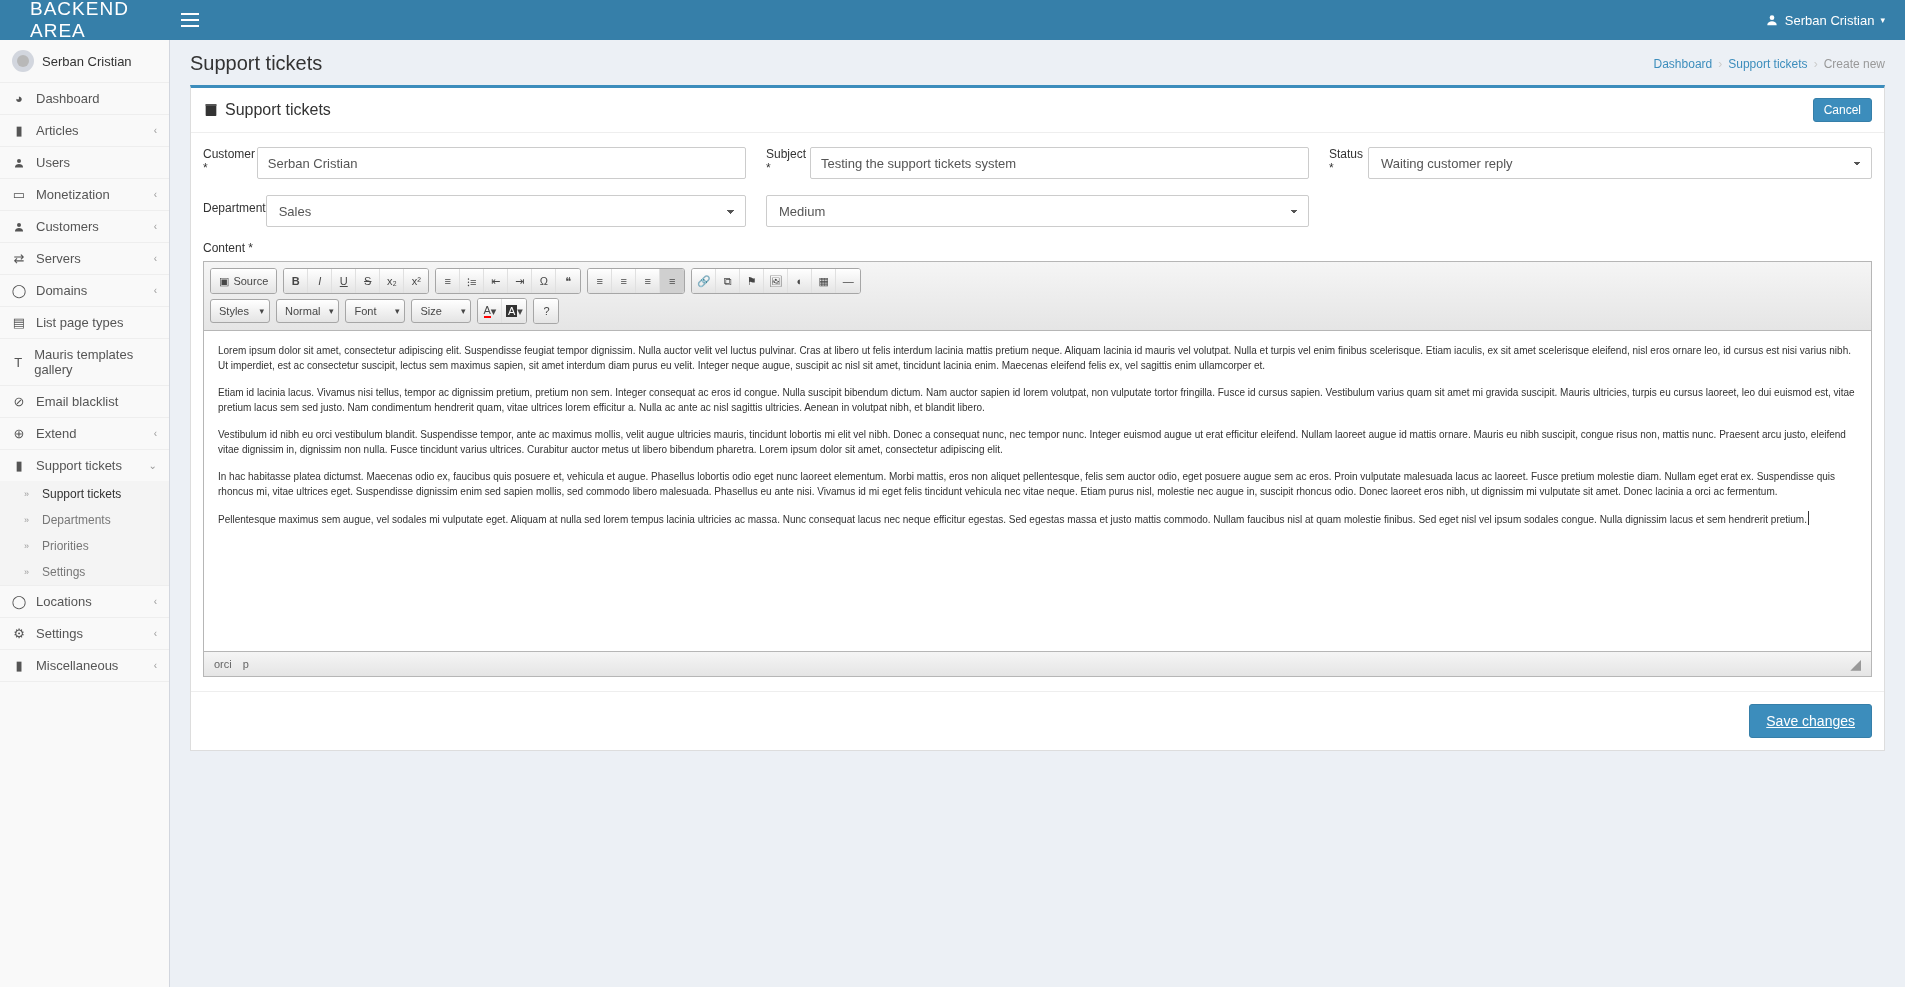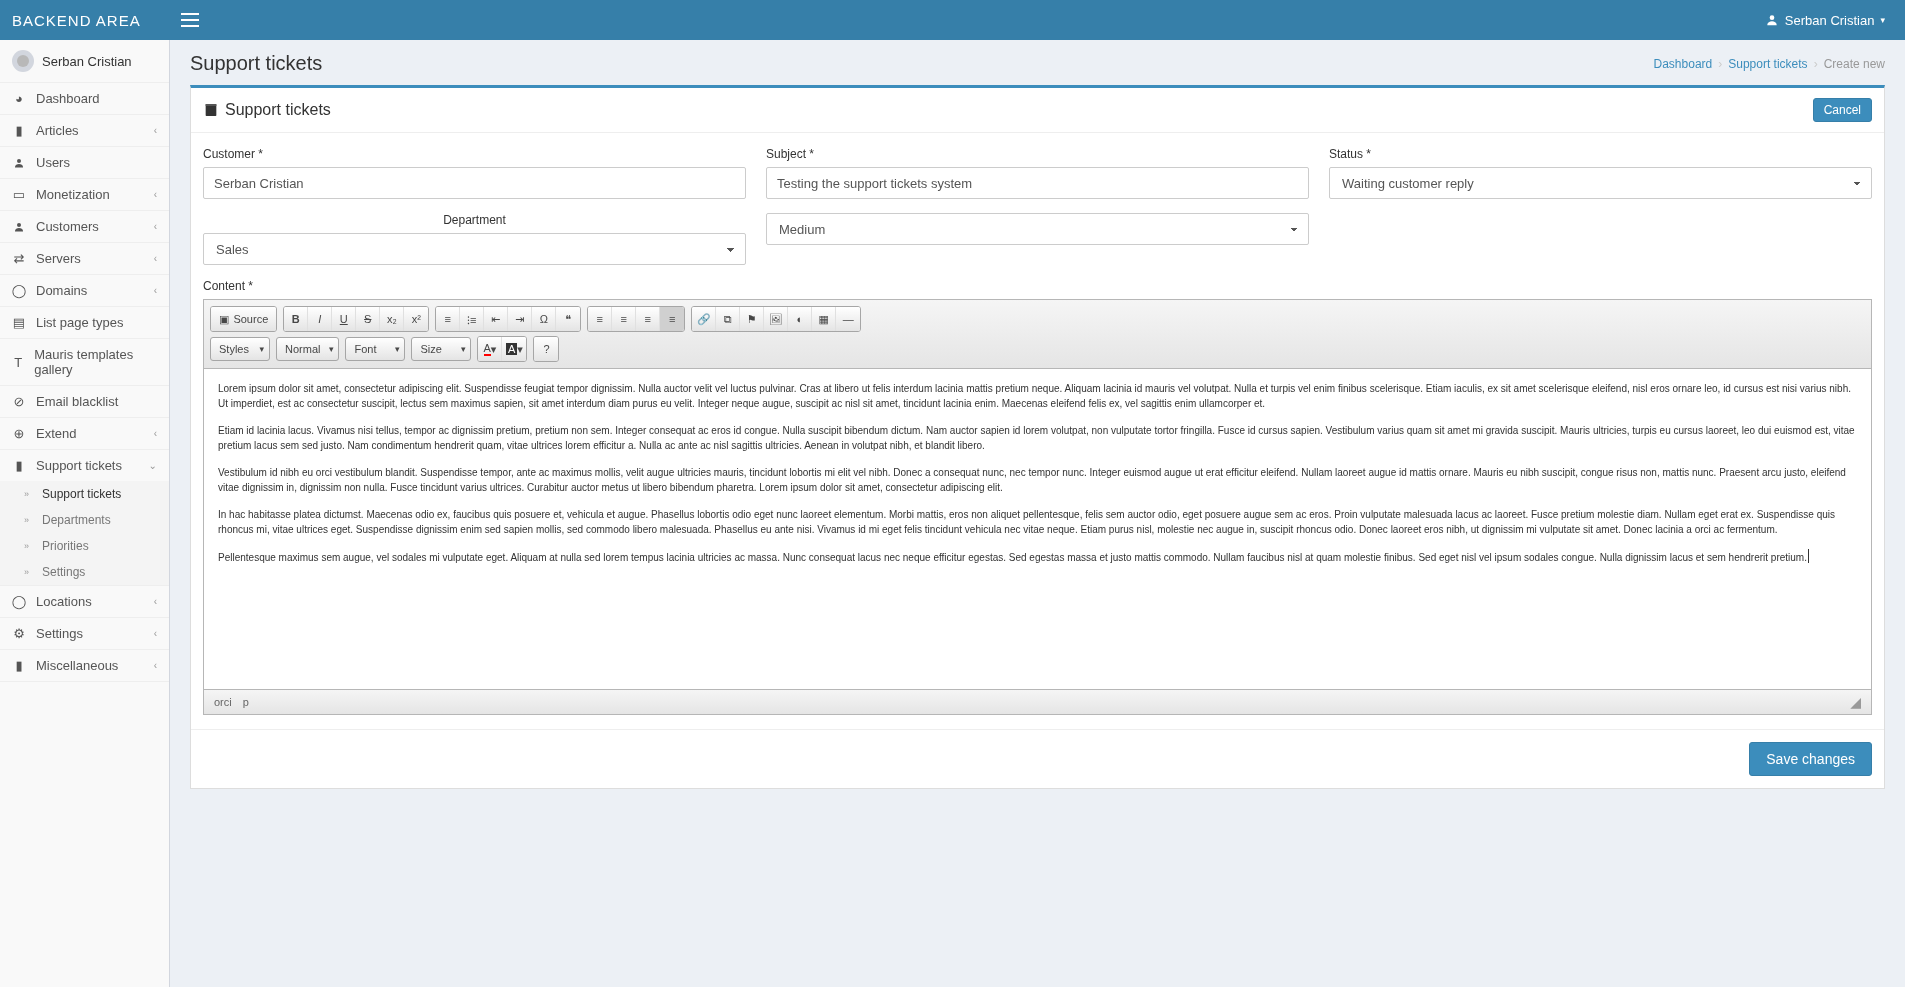"BACKEND AREA" .logo-area { font-size: 15px -> 19px; padding-left: 12px -> 30px }
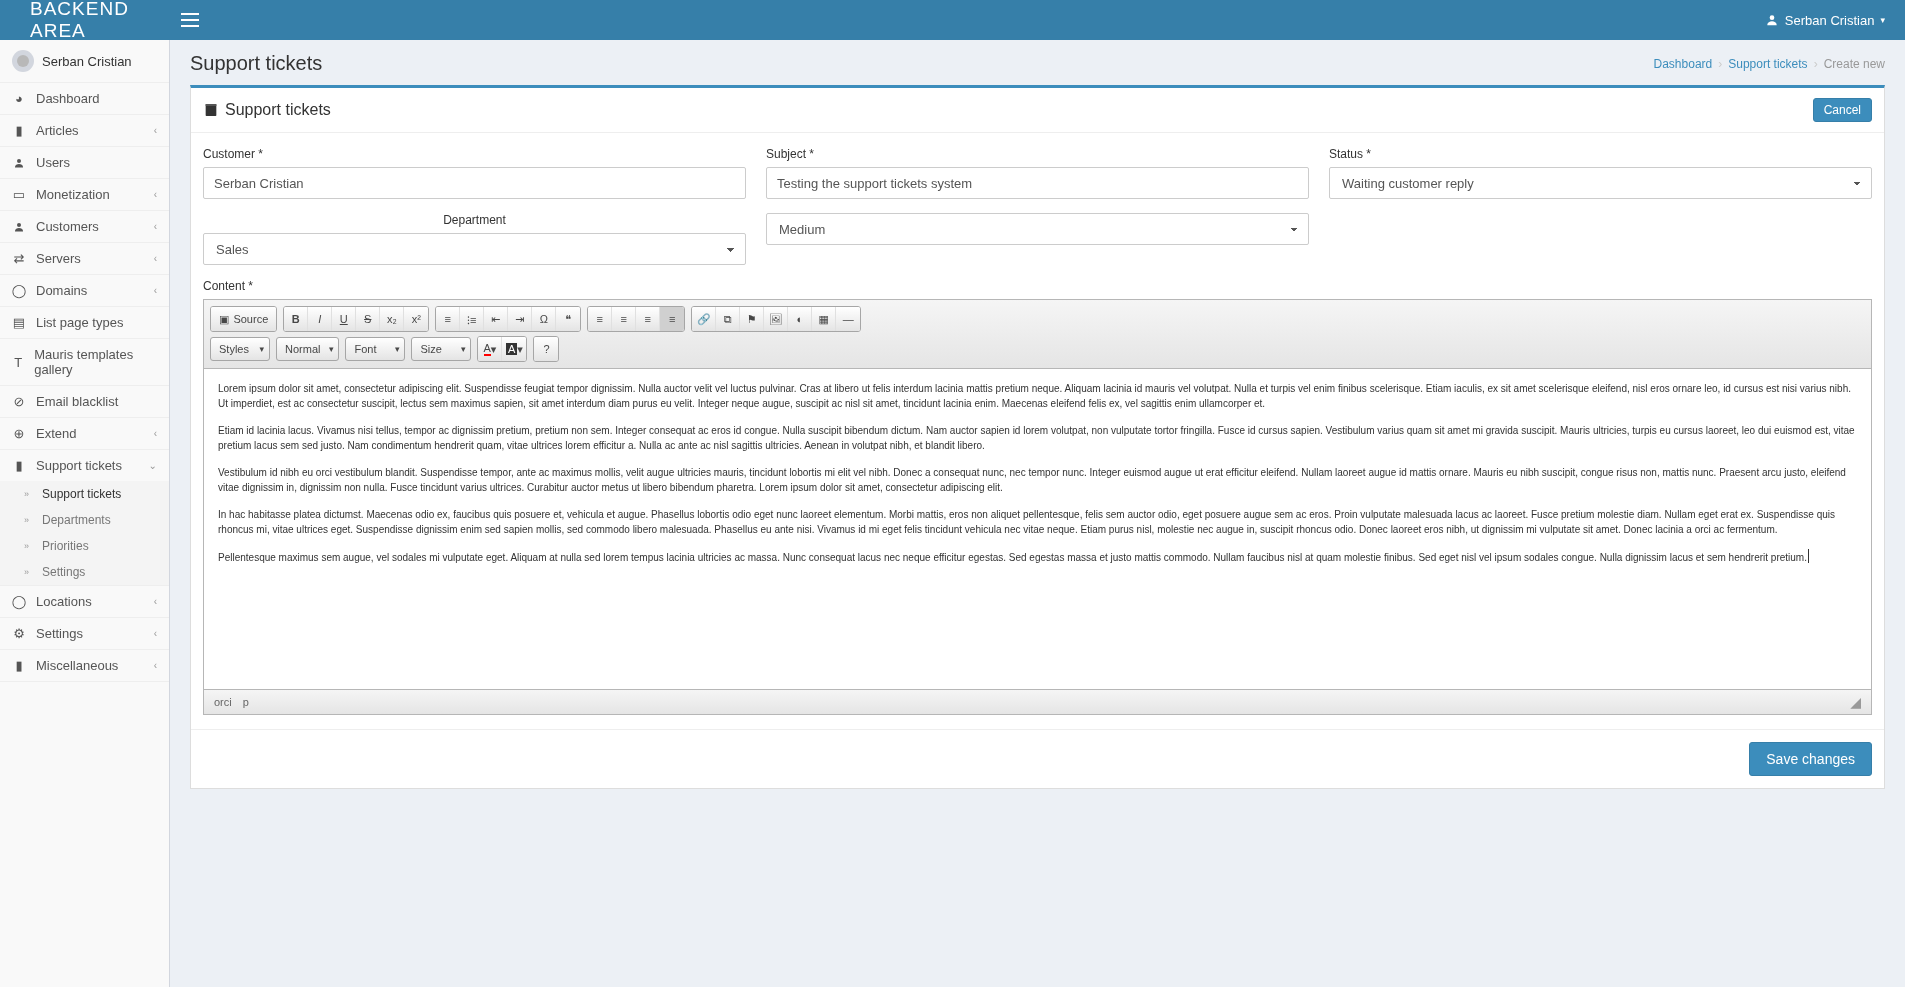"Customer *" .form-group { flex-direction: column -> row }
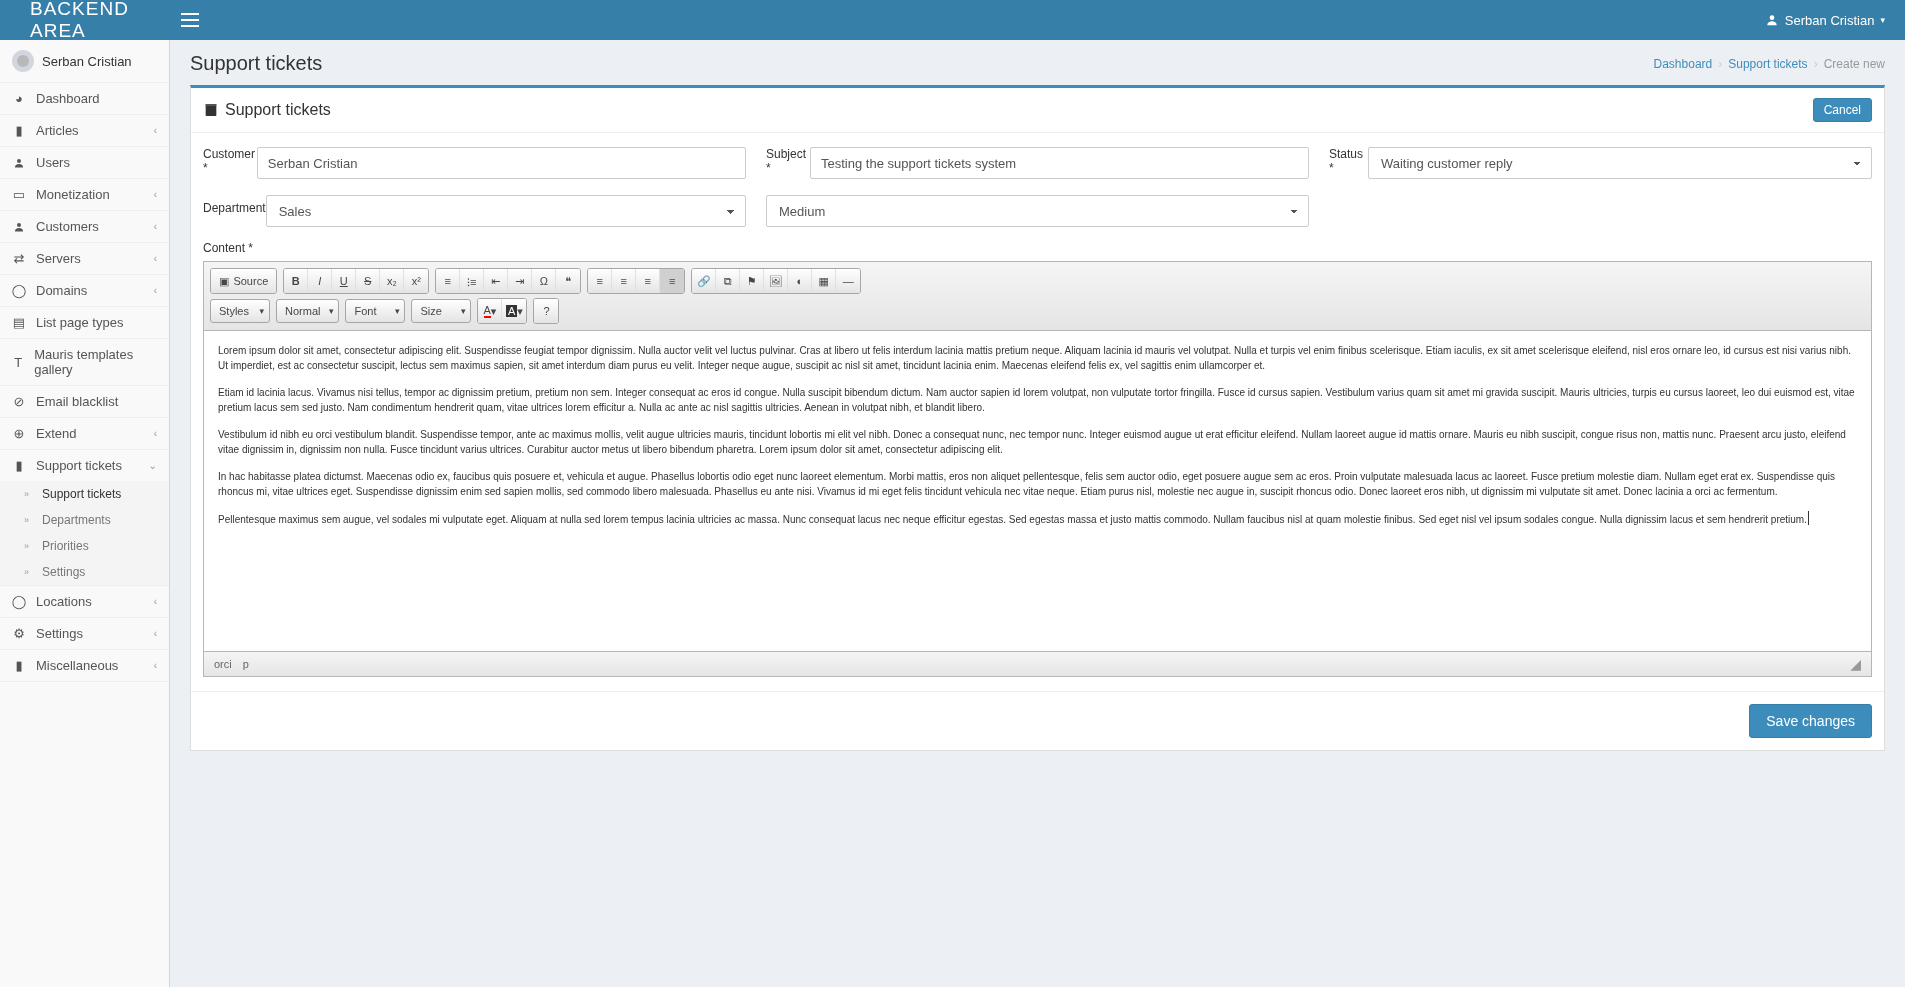"Save changes" .box-footer .btn-save { text-decoration: none -> underline }
